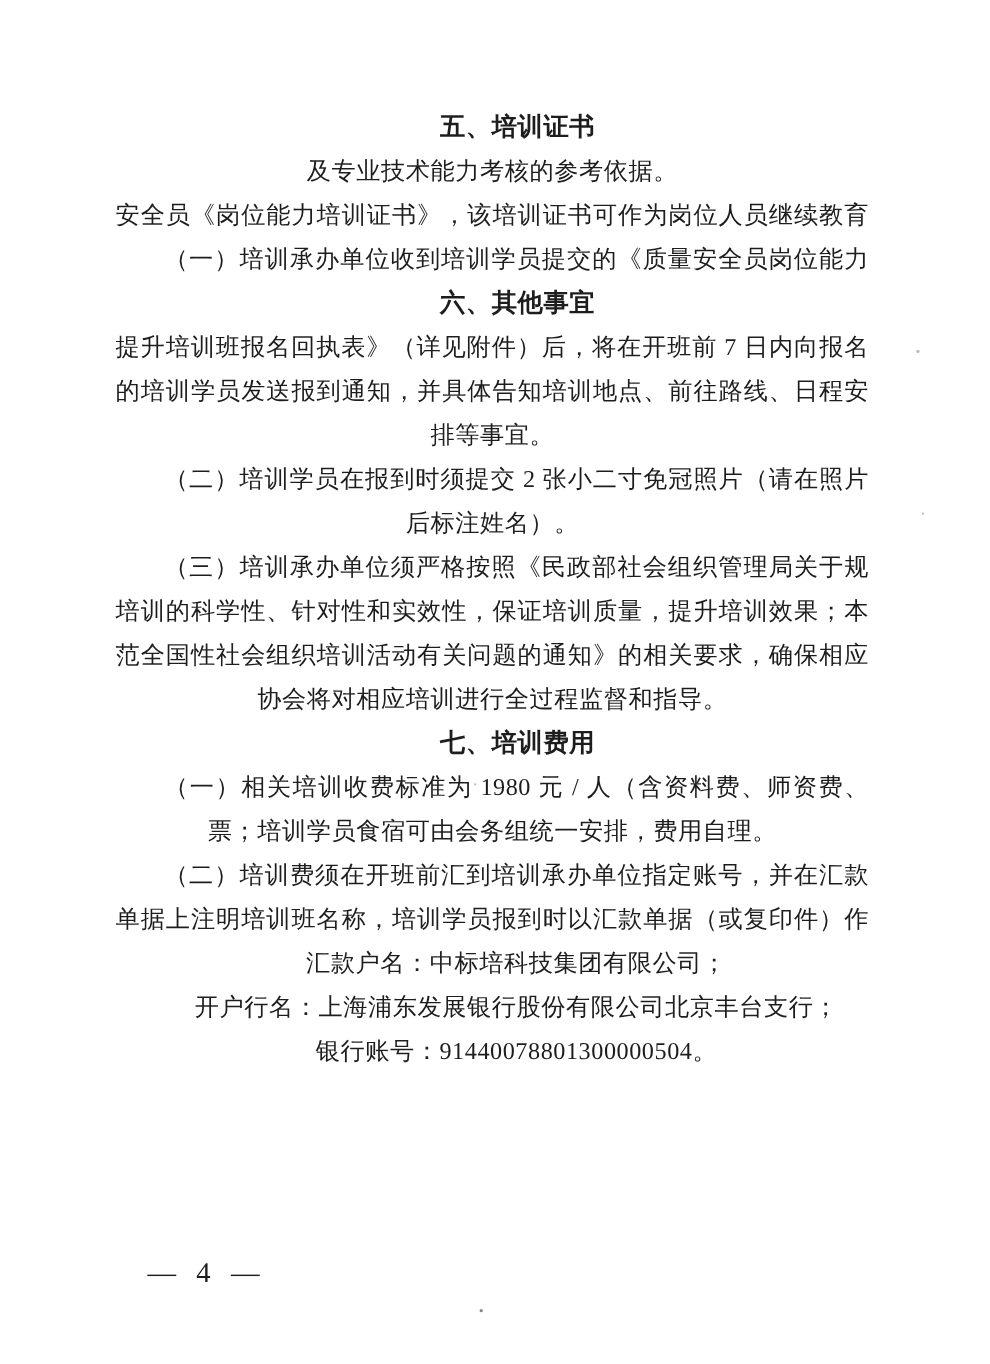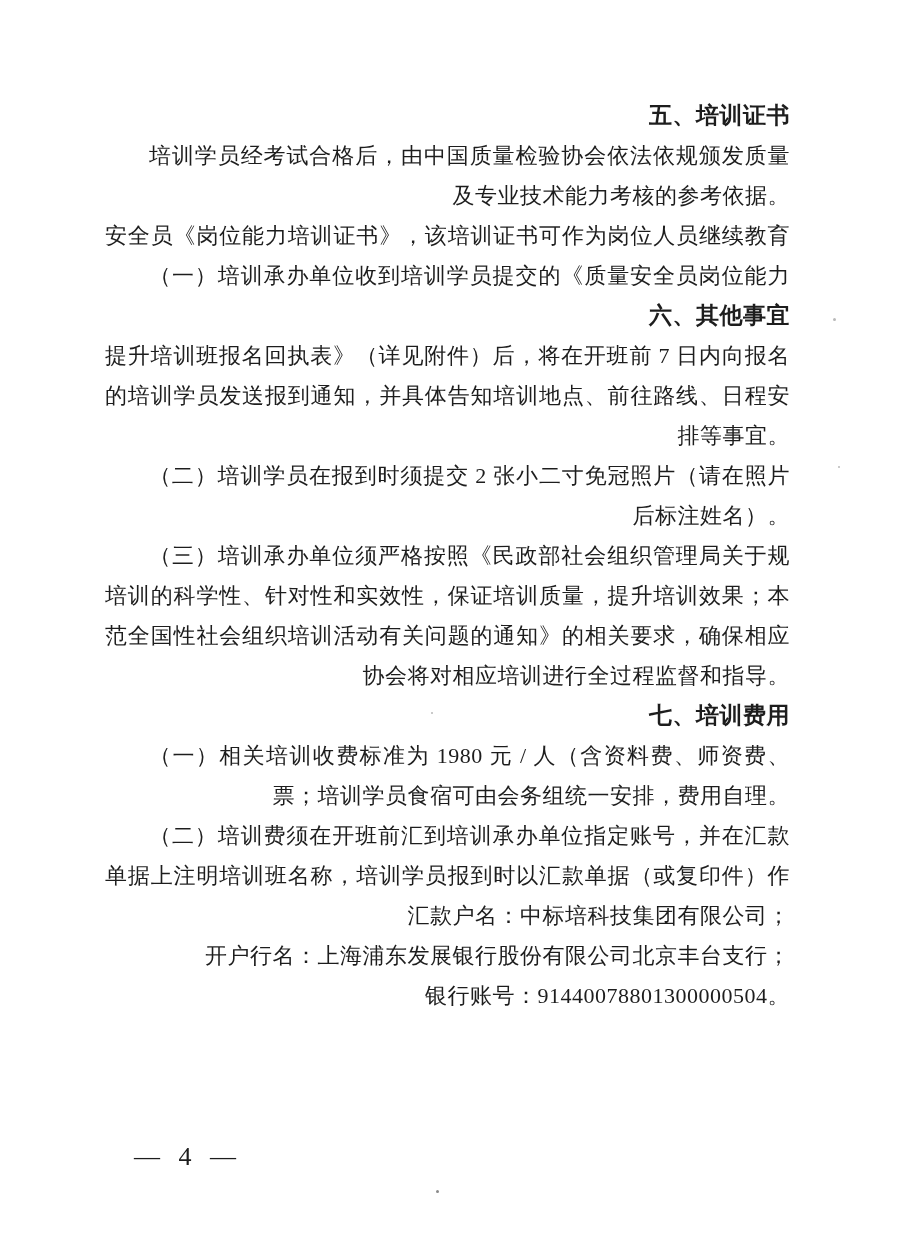"五、培训证书" .line { text-align: right -> center }
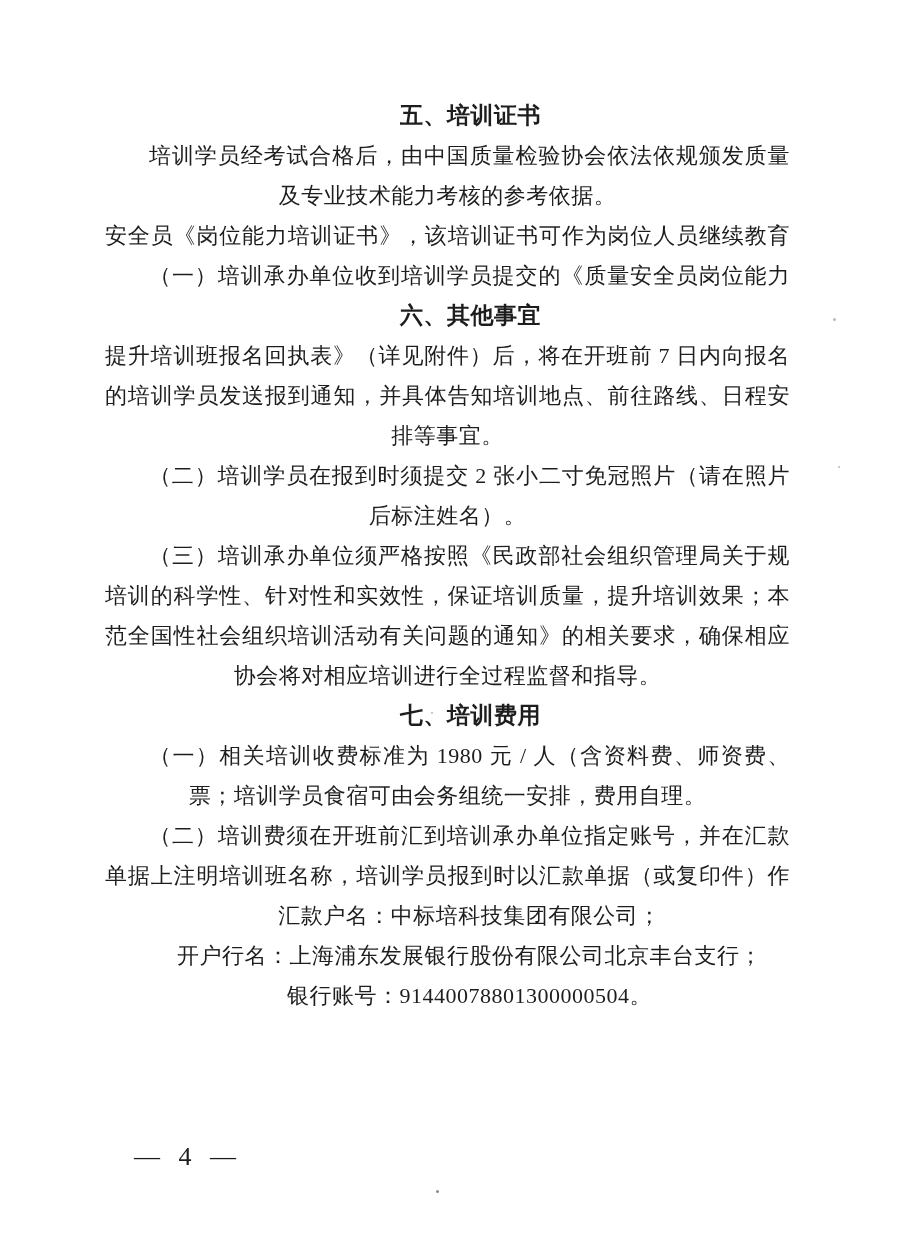"培训学员经考试合格后，由中国质量检验协会依法依规颁发质量" div.line { html: <div>培训学员经考试合格后，由中国质量检验协会依法依规颁发质量</div> -> none }
